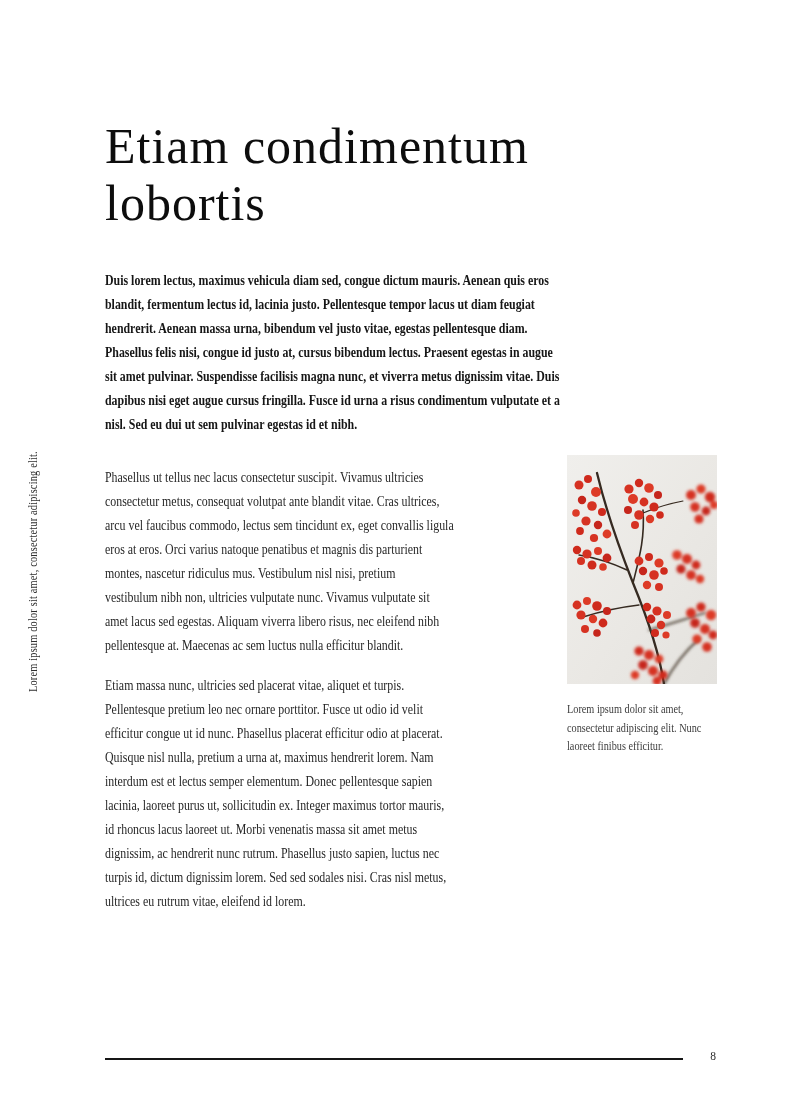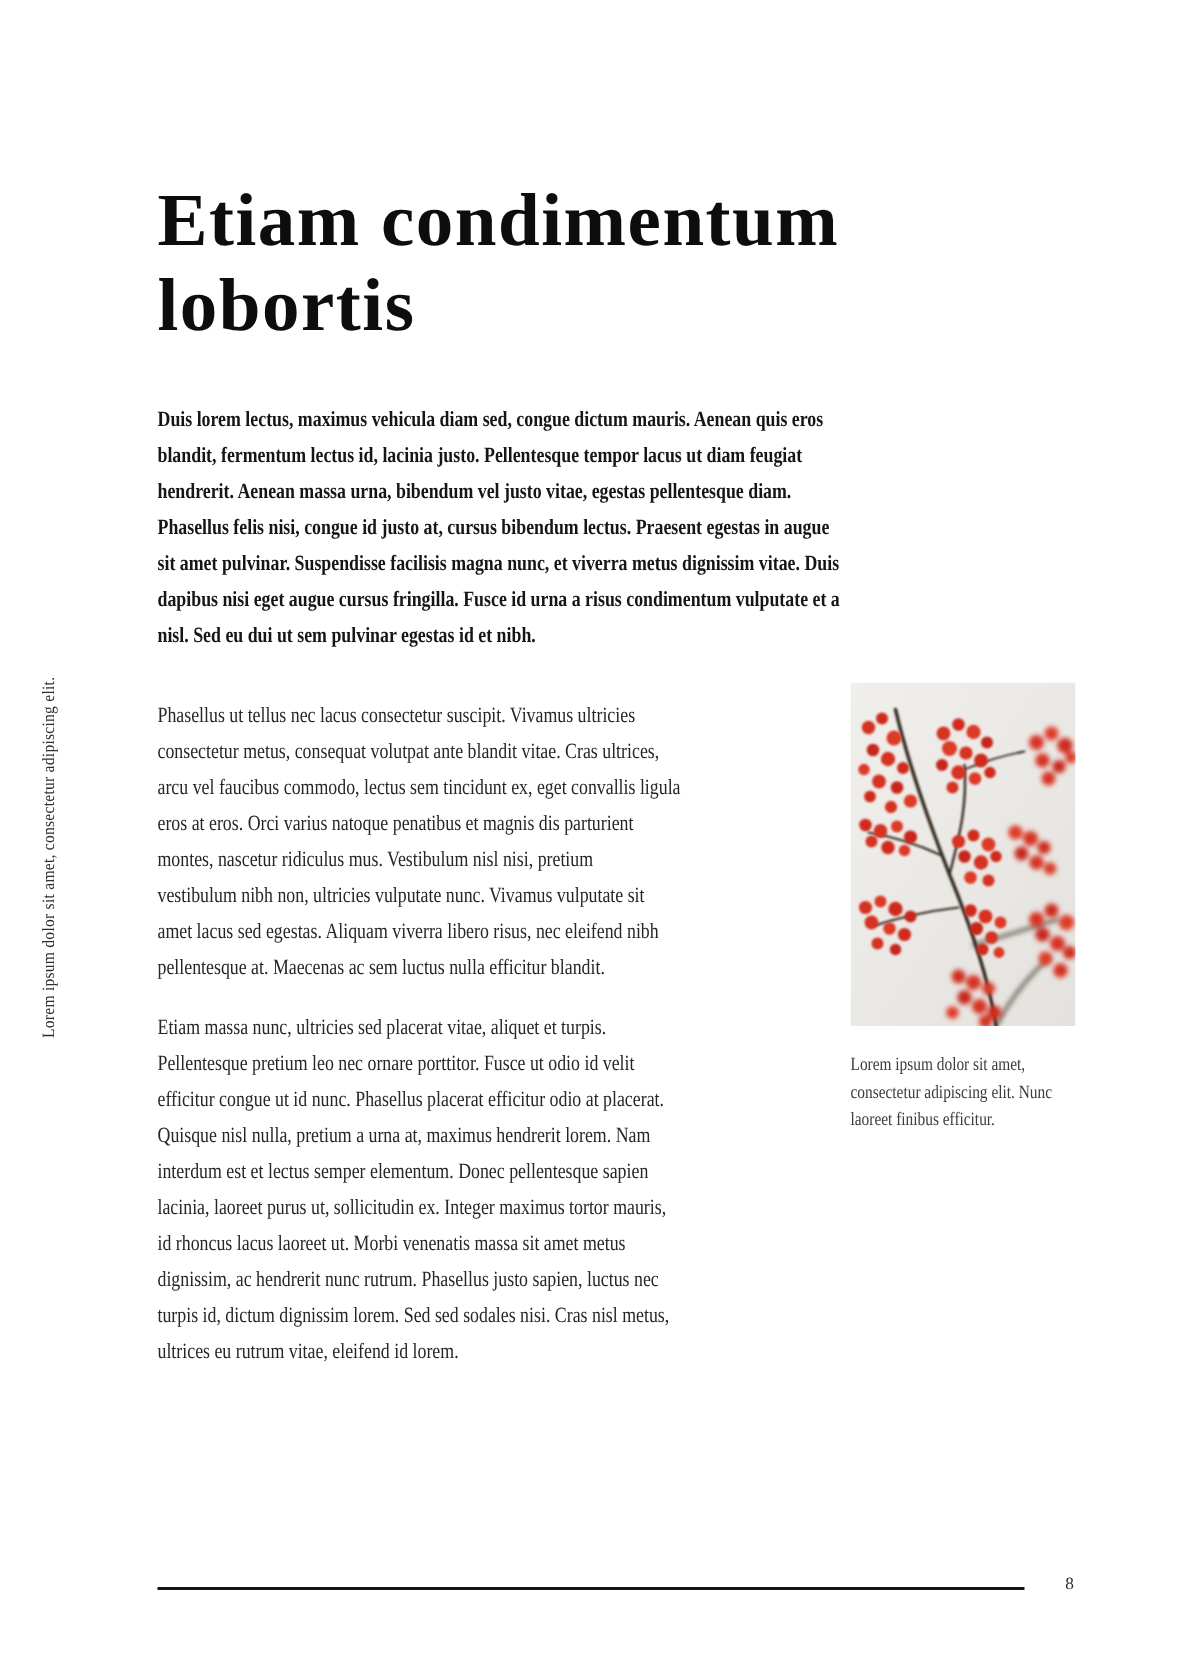"Etiam condimentum" .page-title { font-weight: 700 -> 400 }
